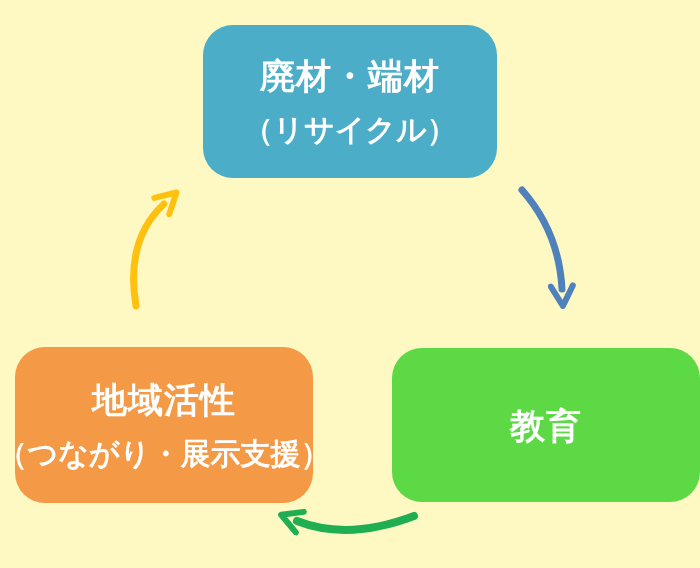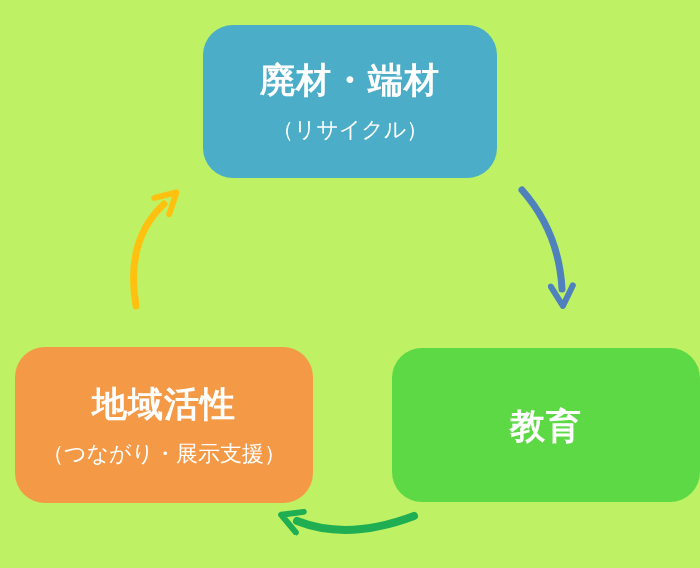"廃材・端材" .canvas { background: #bef264 -> #fef9c3 }
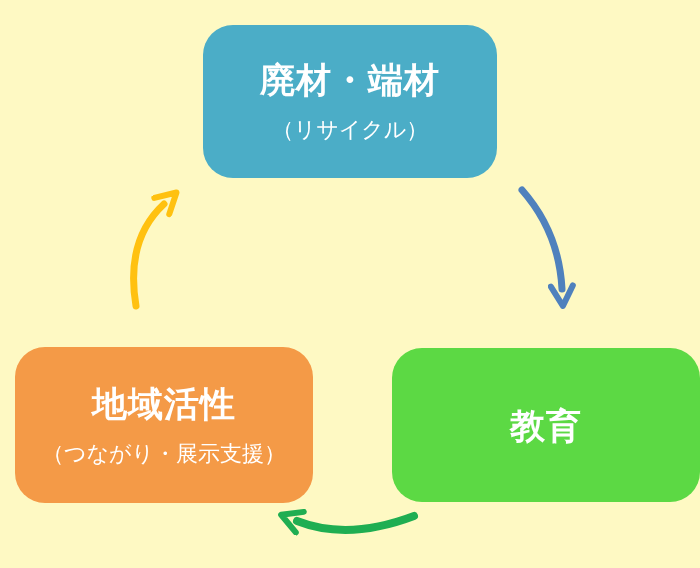"（リサイクル）" .node .subtitle { font-size: 22px -> 30px; font-weight: normal -> bold }
